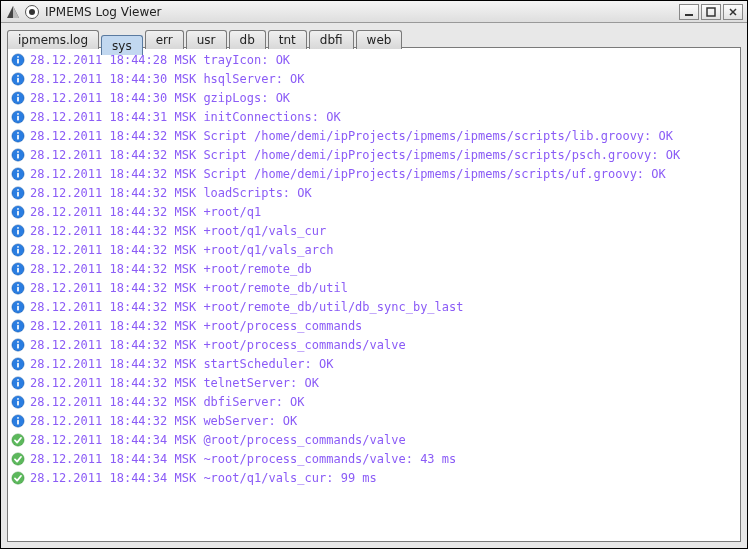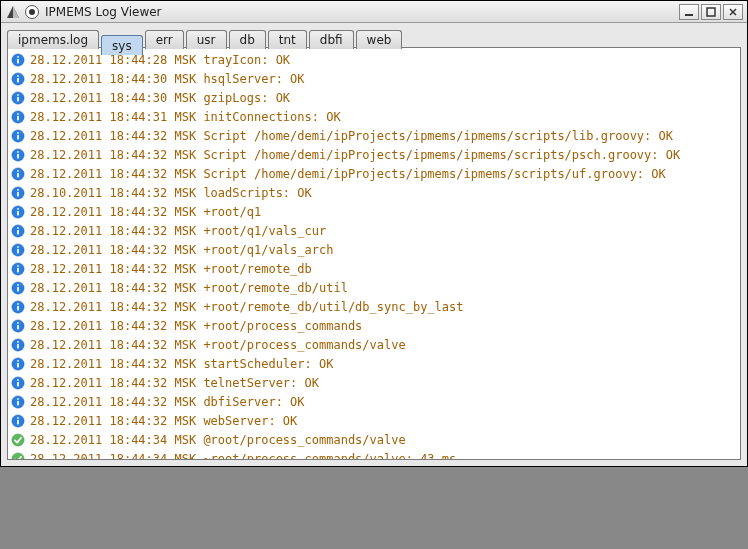"IPMEMS Log Viewer" .window { height: 467px -> 549px }
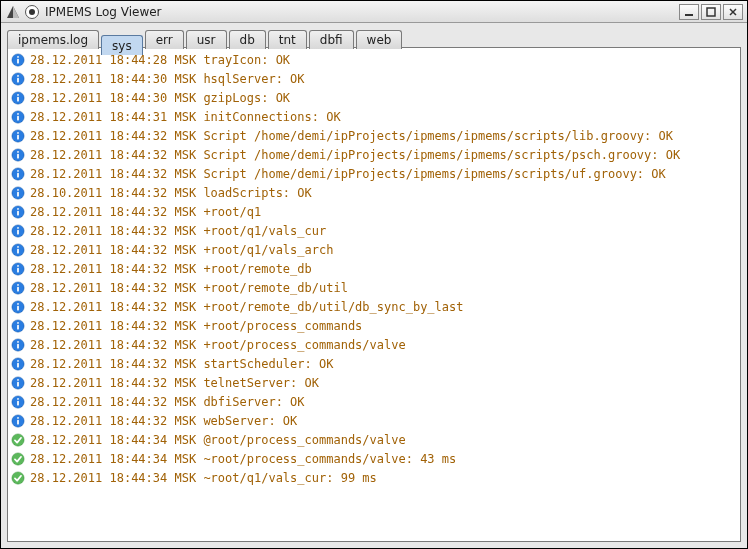"28.12.2011 18:44:28 MSK trayIcon: OK" .log-area { color: #a16207 -> #8b5cf6 }
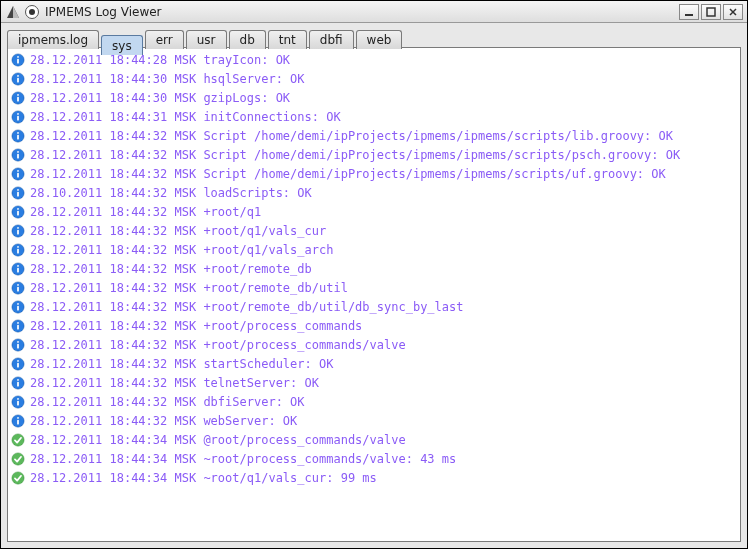"28.10.2011 18:44:32 MSK loadScripts: OK" span.text { text: 28.10.2011 -> 28.12.2011 }
